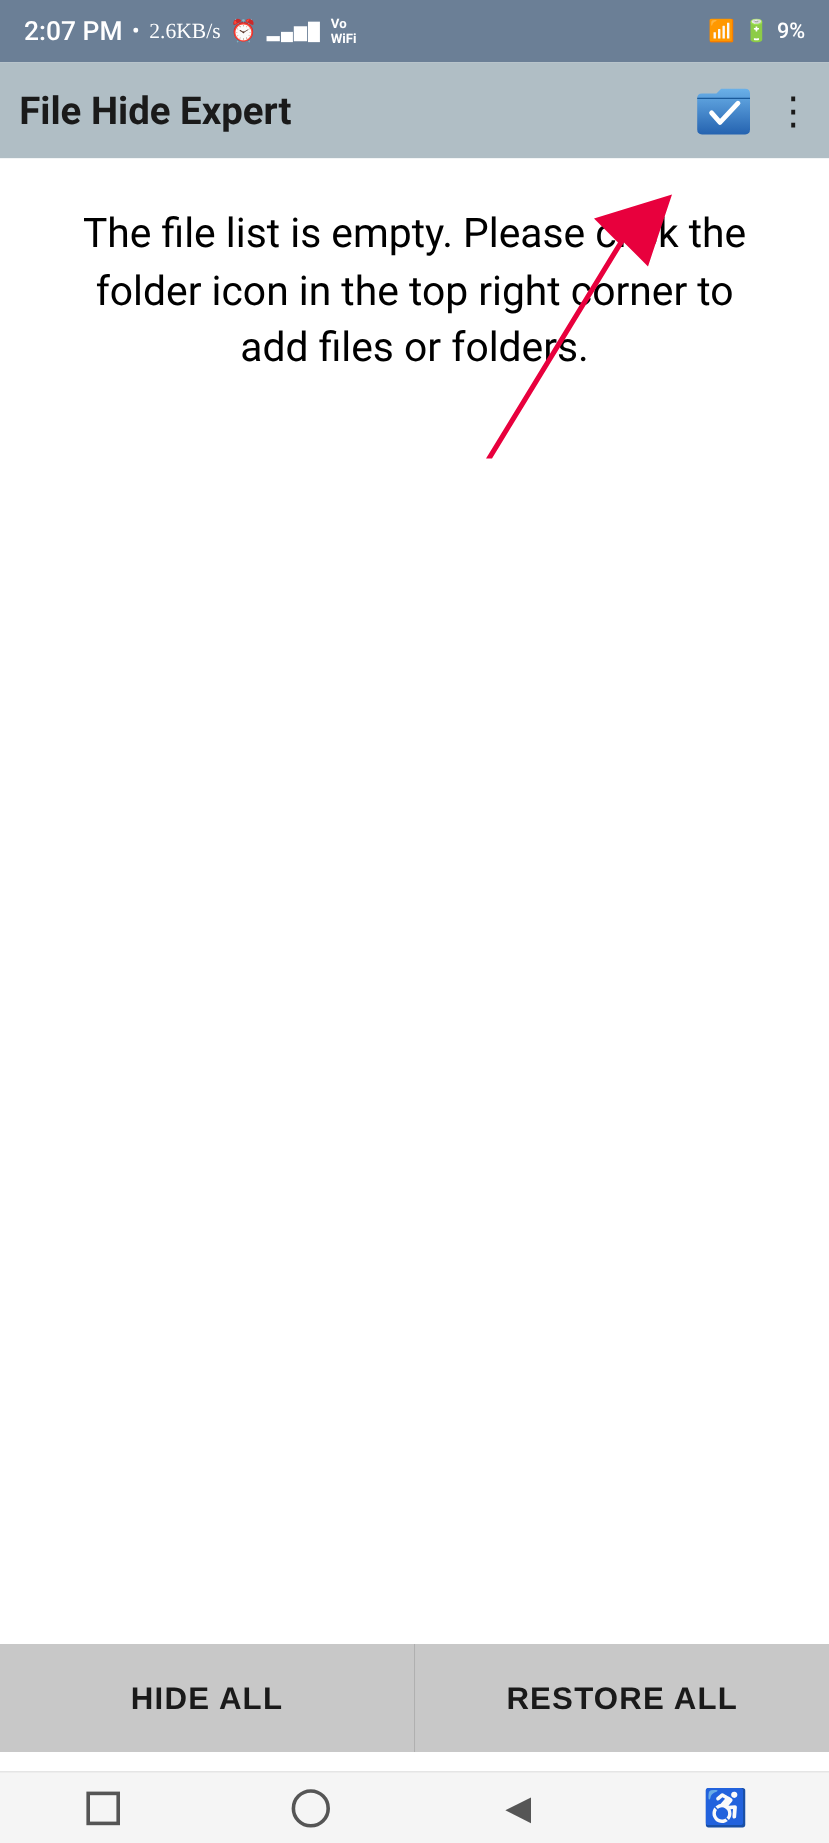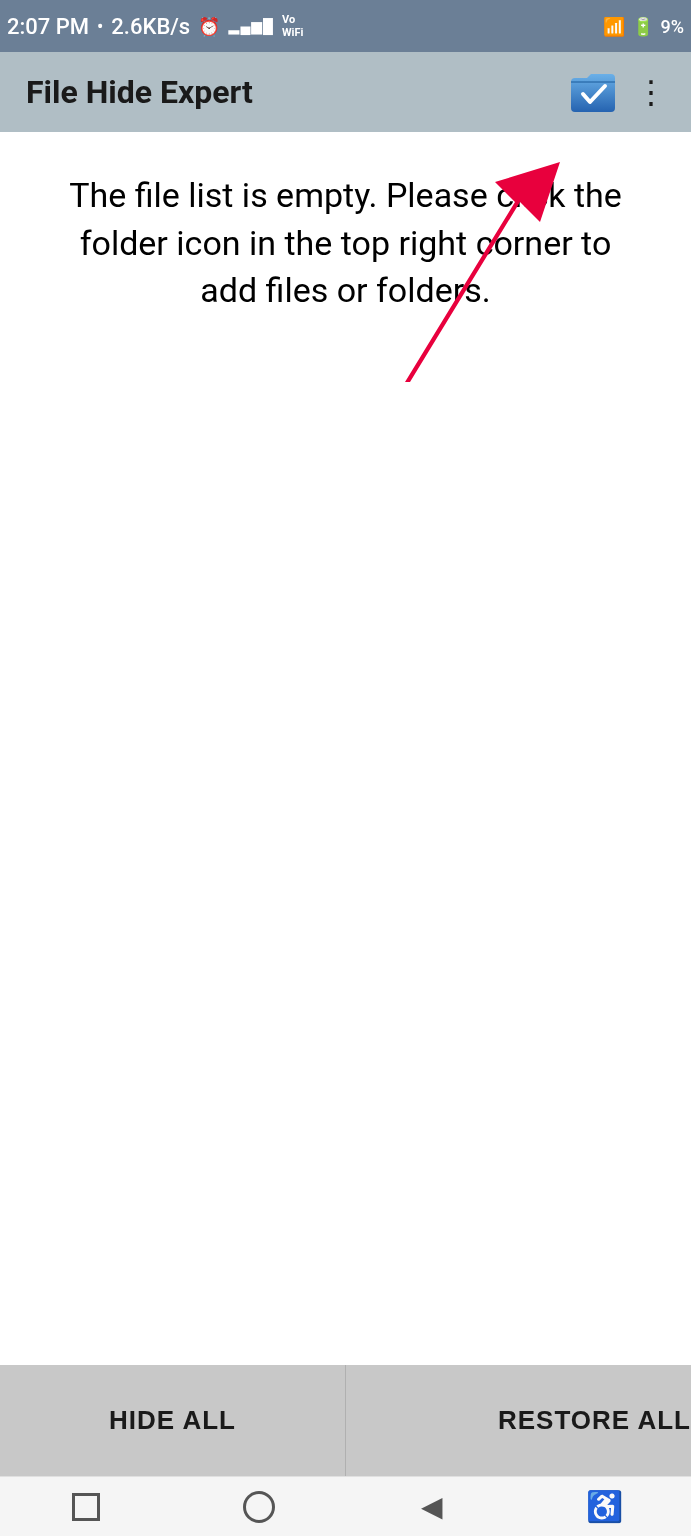"2:07 PM" .status-bar { padding: 0 7px -> 0 20px }
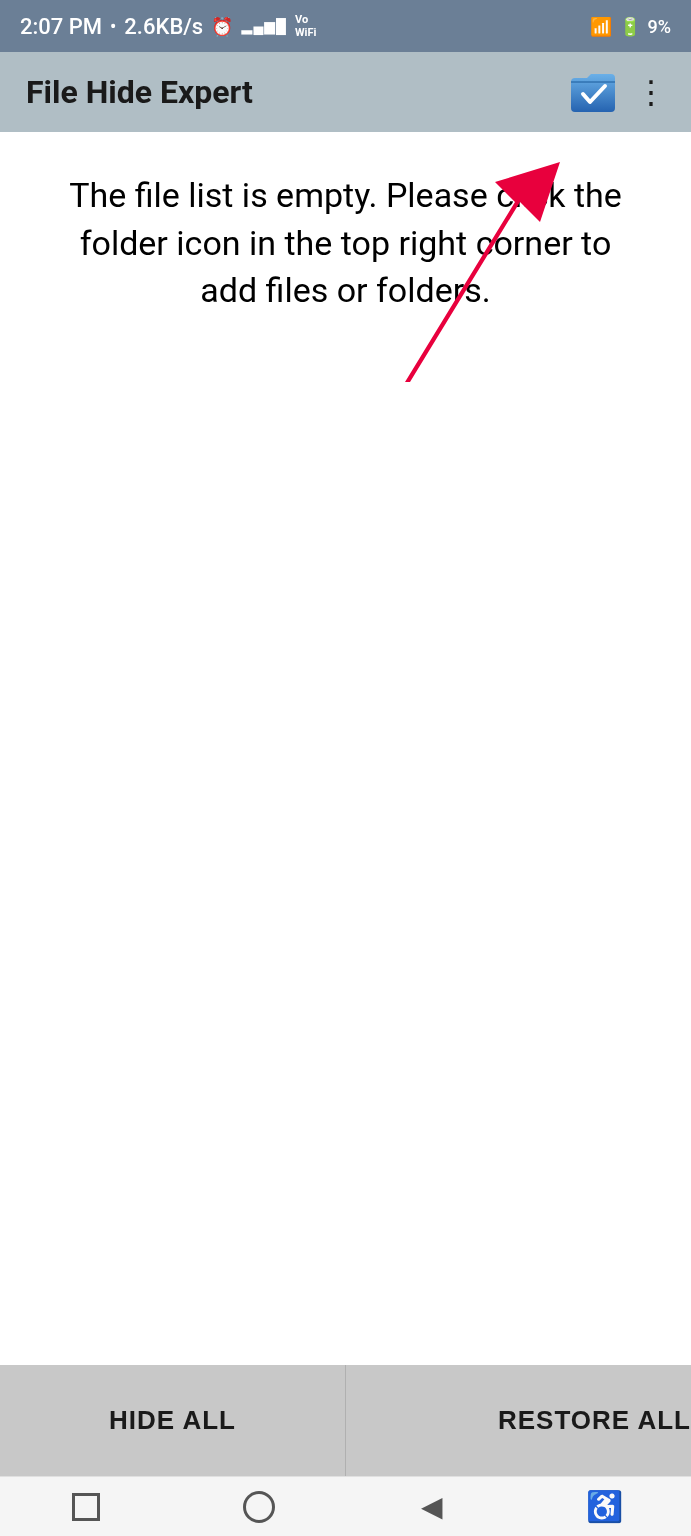"2.6KB/s" .status-speed { font-family: none -> Liberation Serif, serif; font-size: 22px -> 18px }
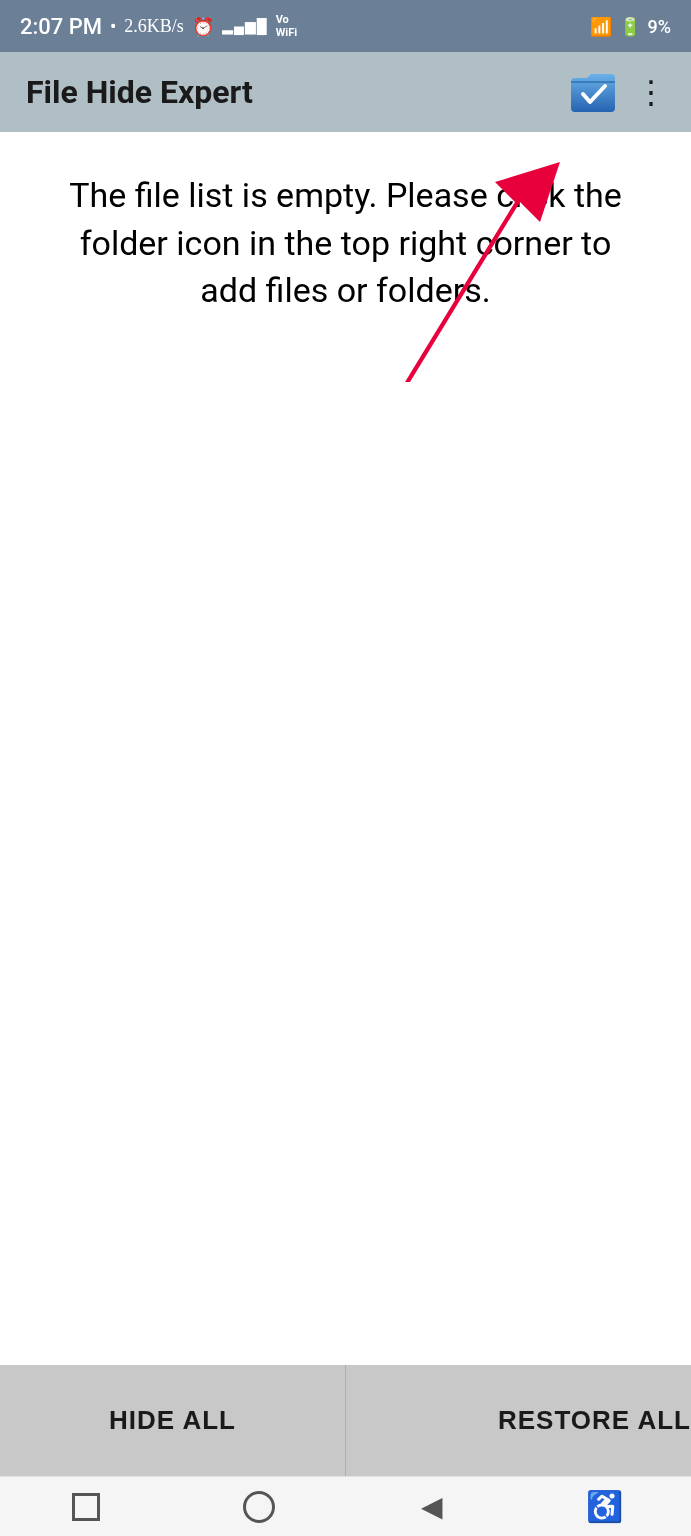"File Hide Expert" .app-bar { padding: 0 26px -> 0 16px }
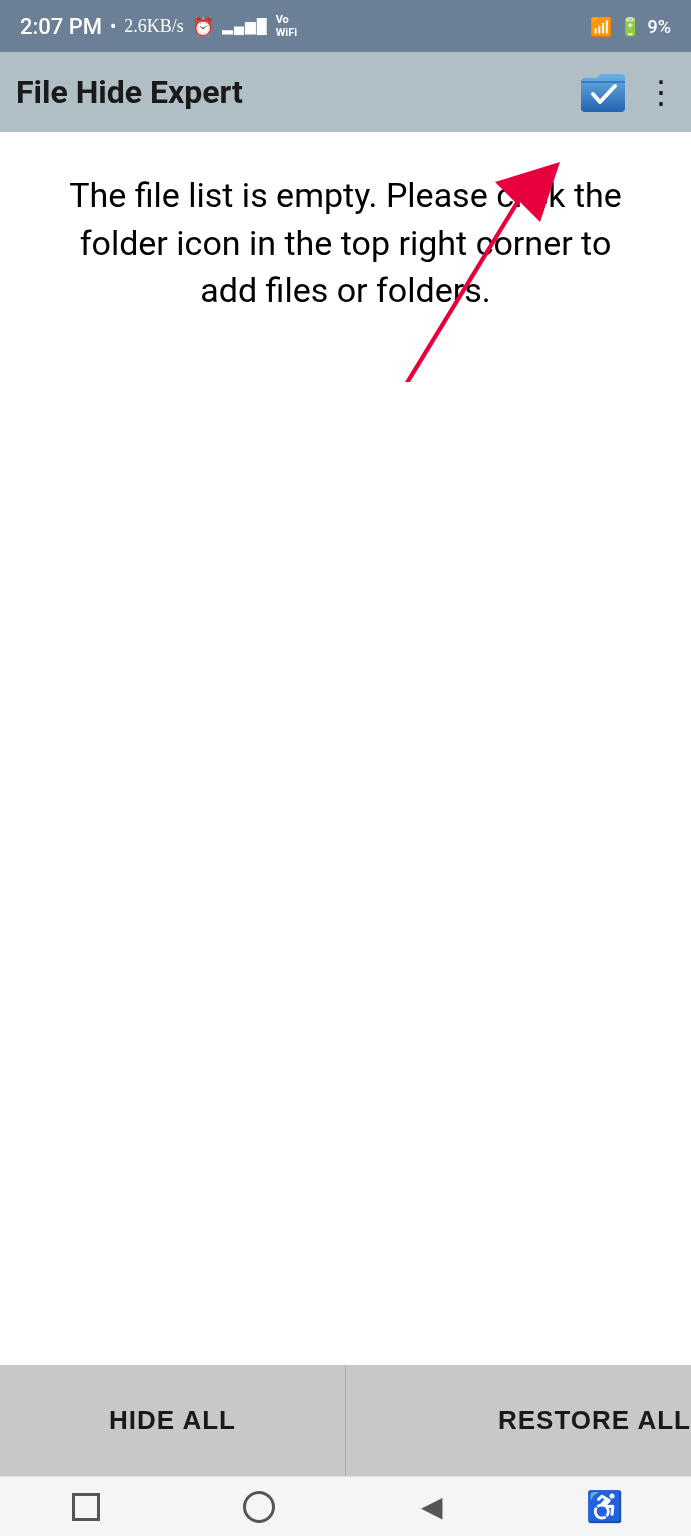"HIDE ALL" .bottom-buttons { bottom: 60px -> 76px; height: 111px -> 90px }
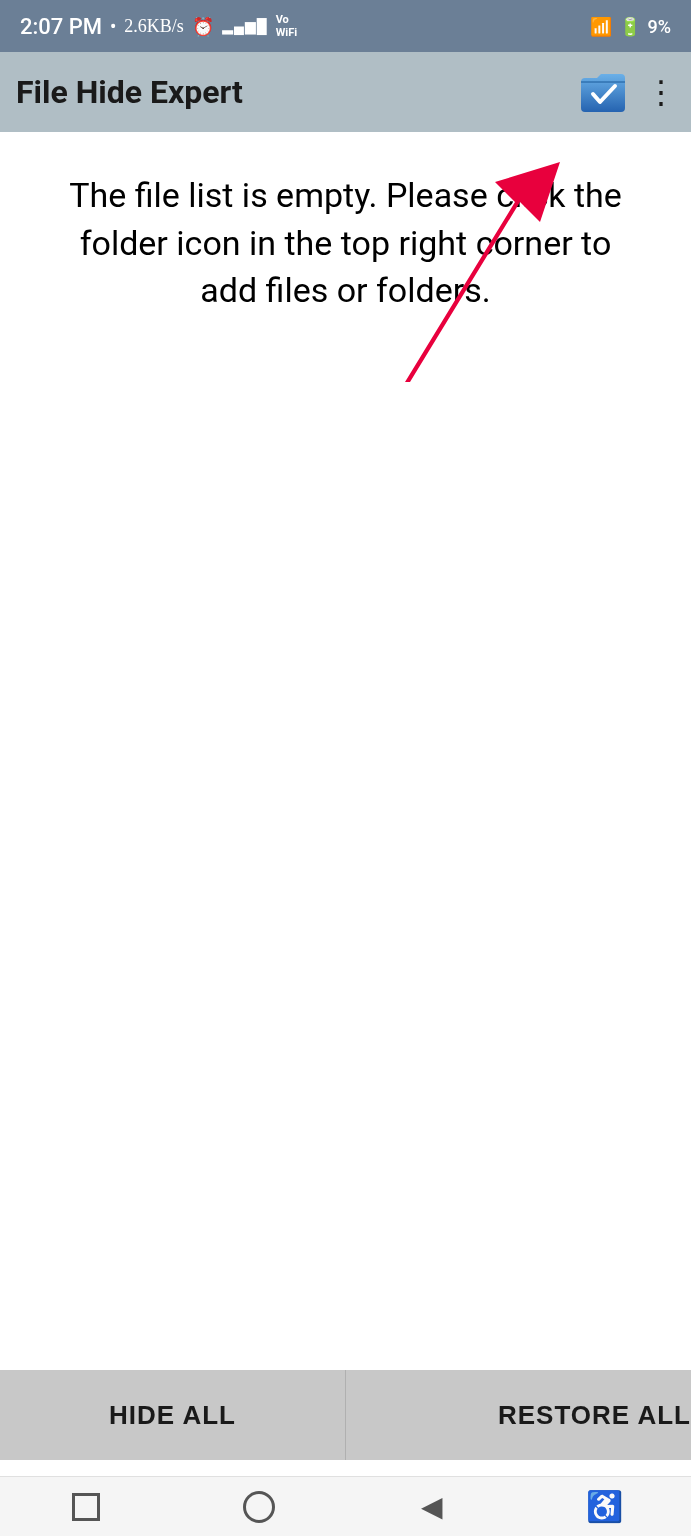"RESTORE ALL" .btn-restore-all { text-align: right -> none }
